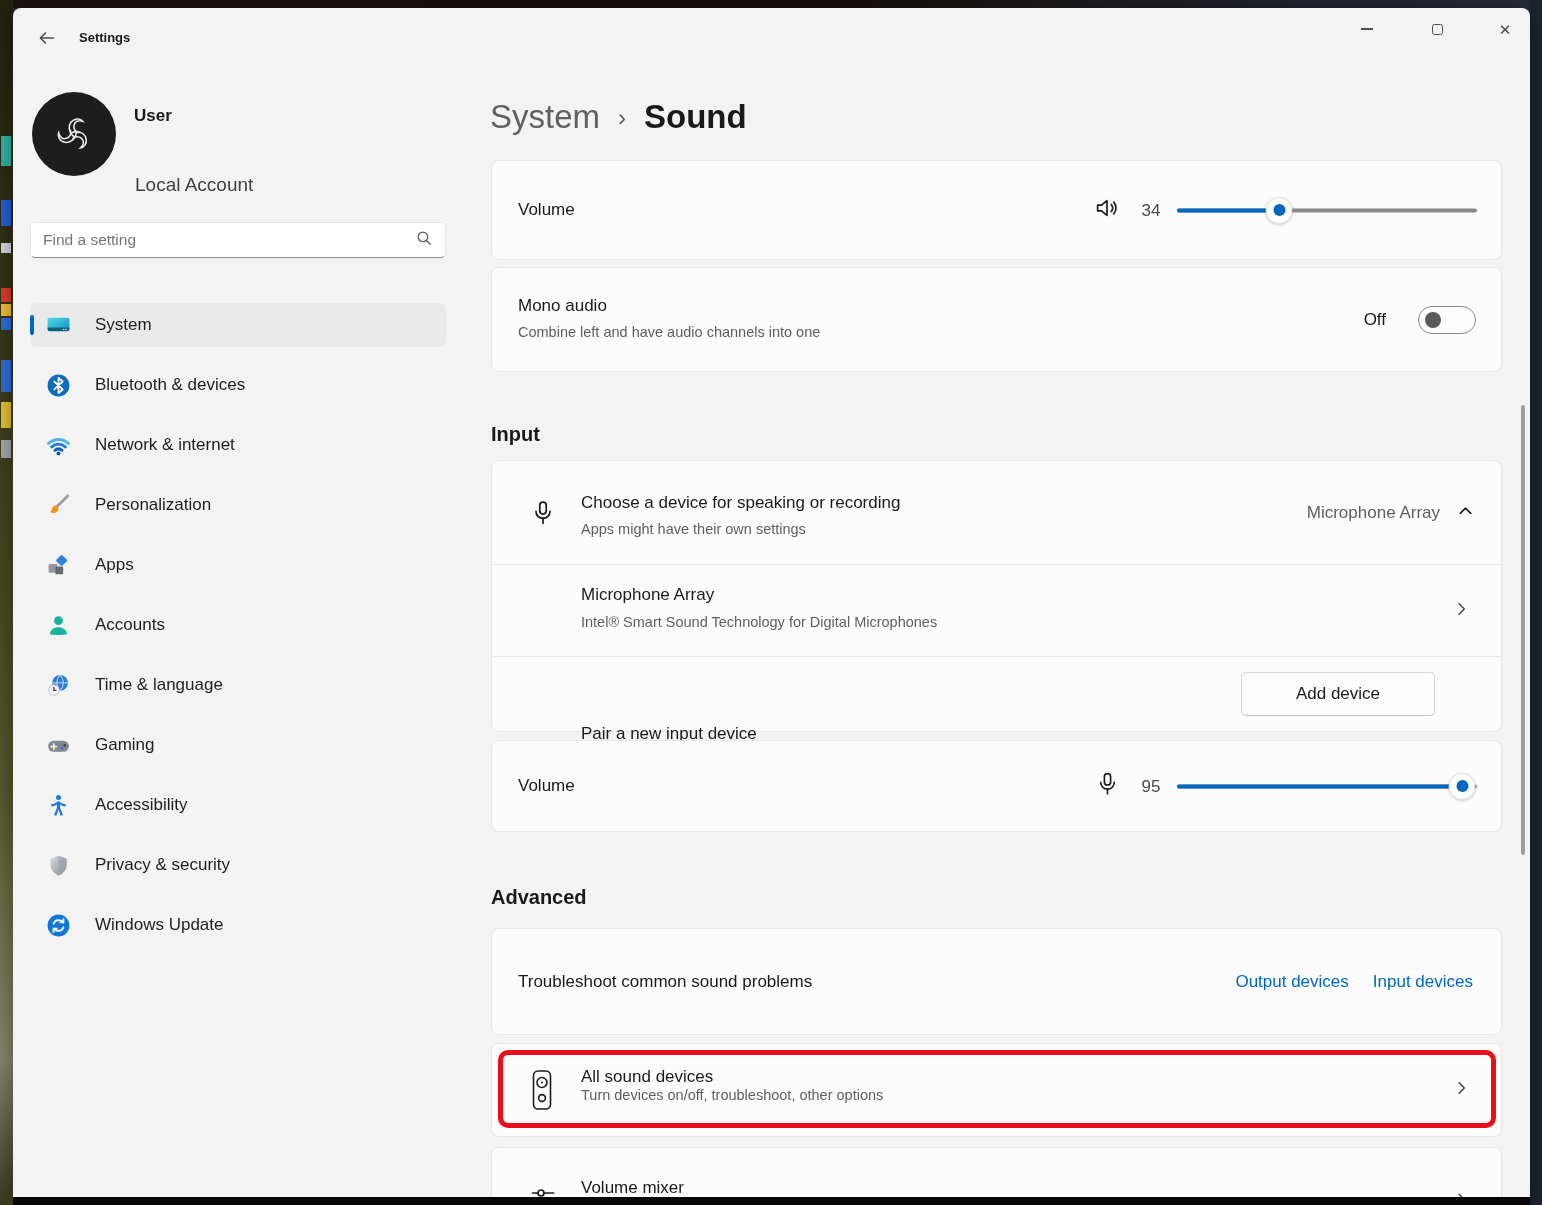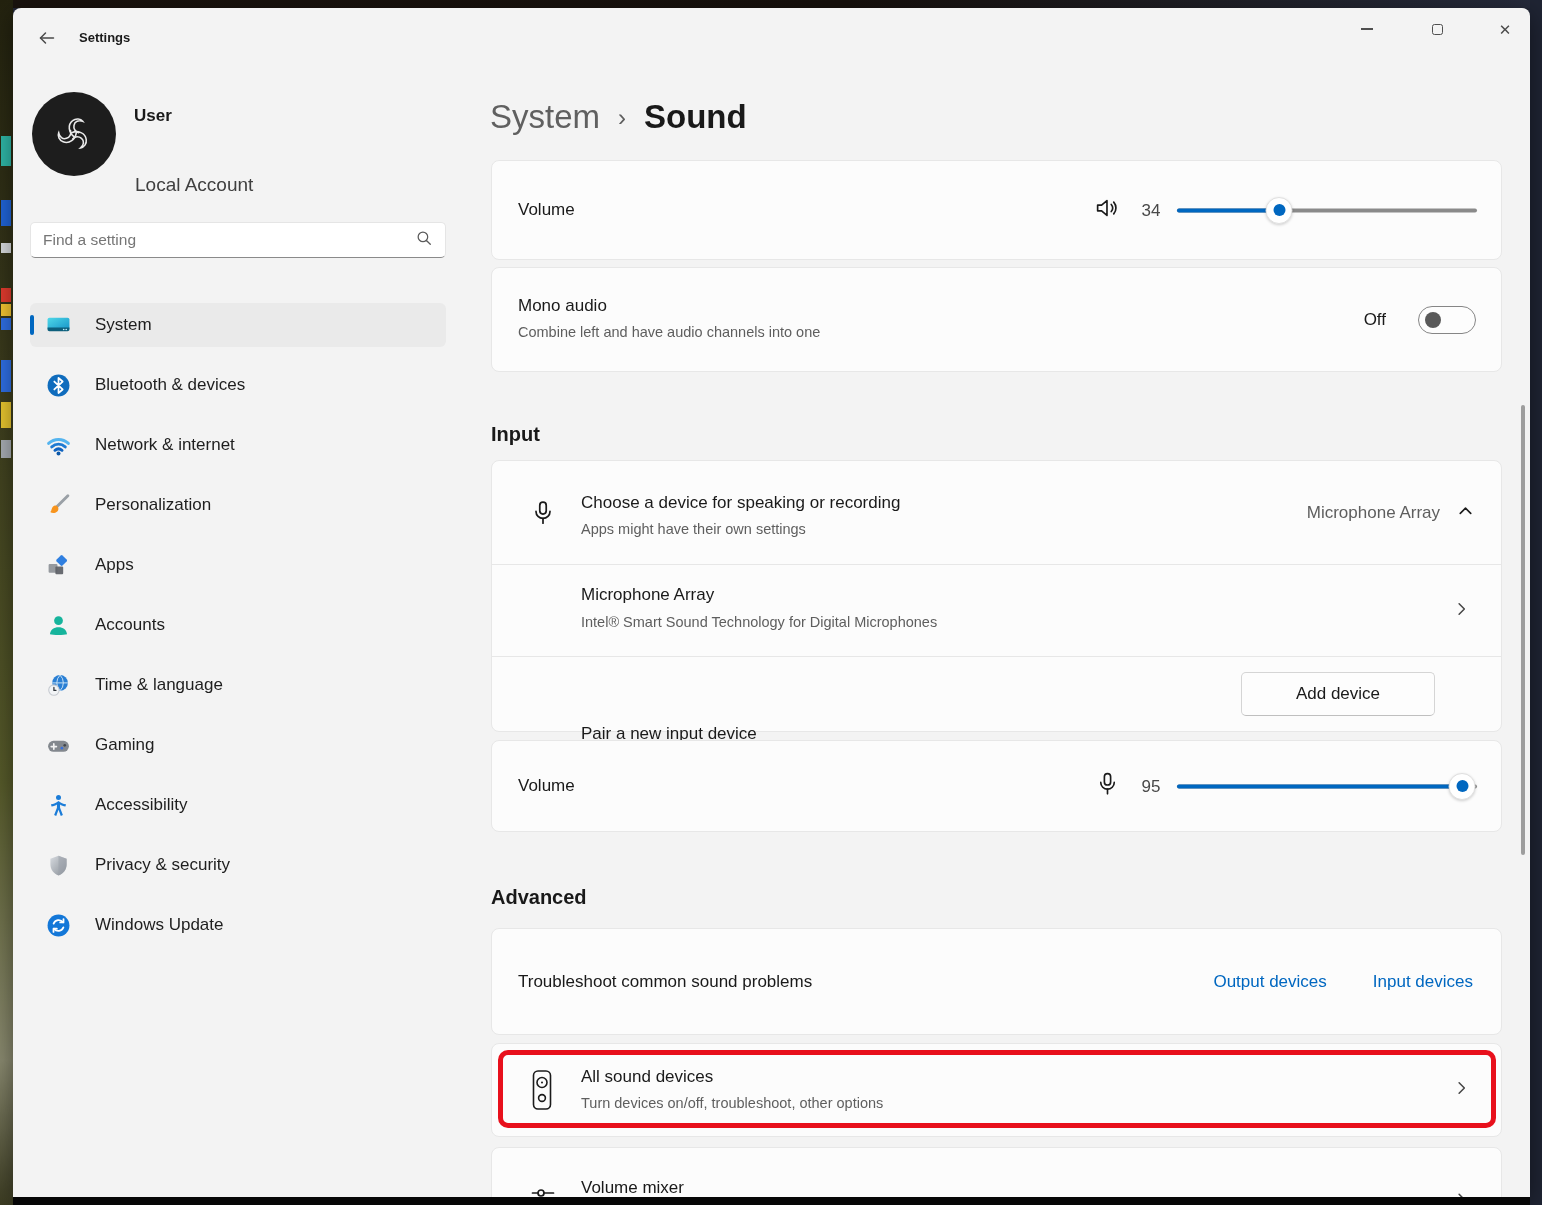"Output devices" .links { gap: 46px -> 24px }
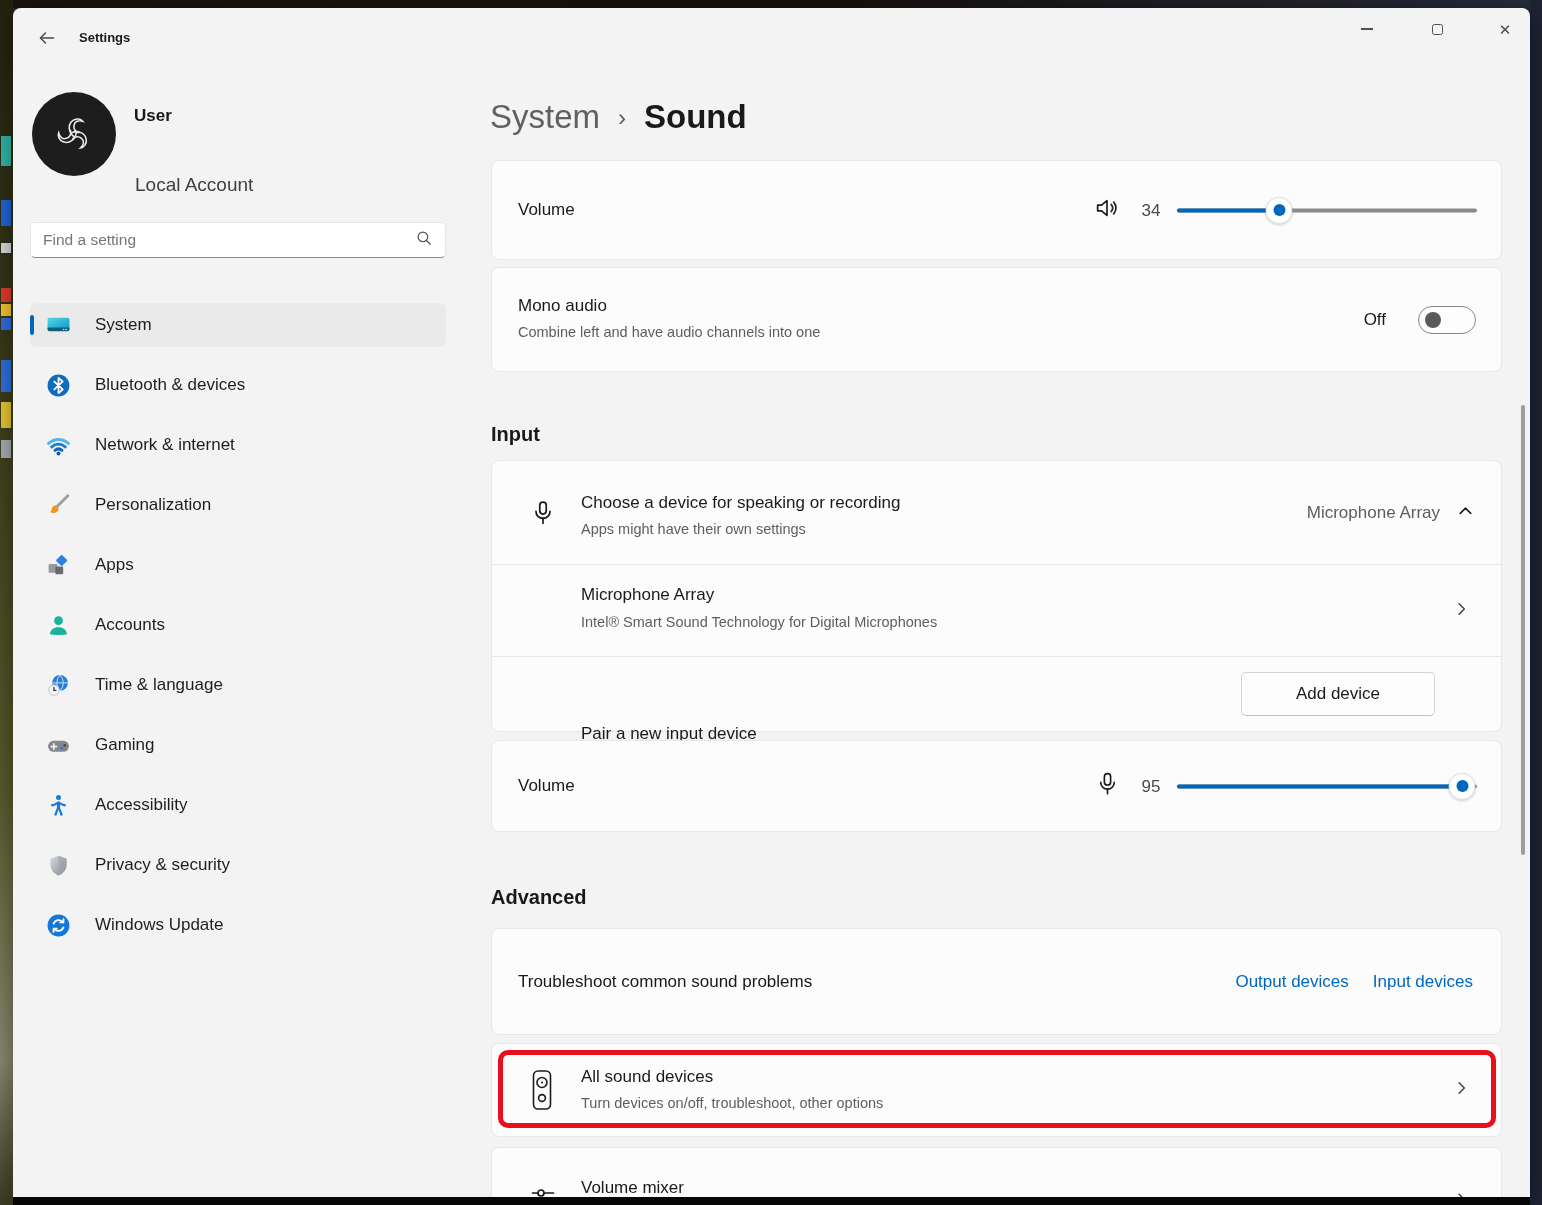"Turn devices on/off, troubleshoot, other" div.row-sub { margin-top: 8px -> none }
